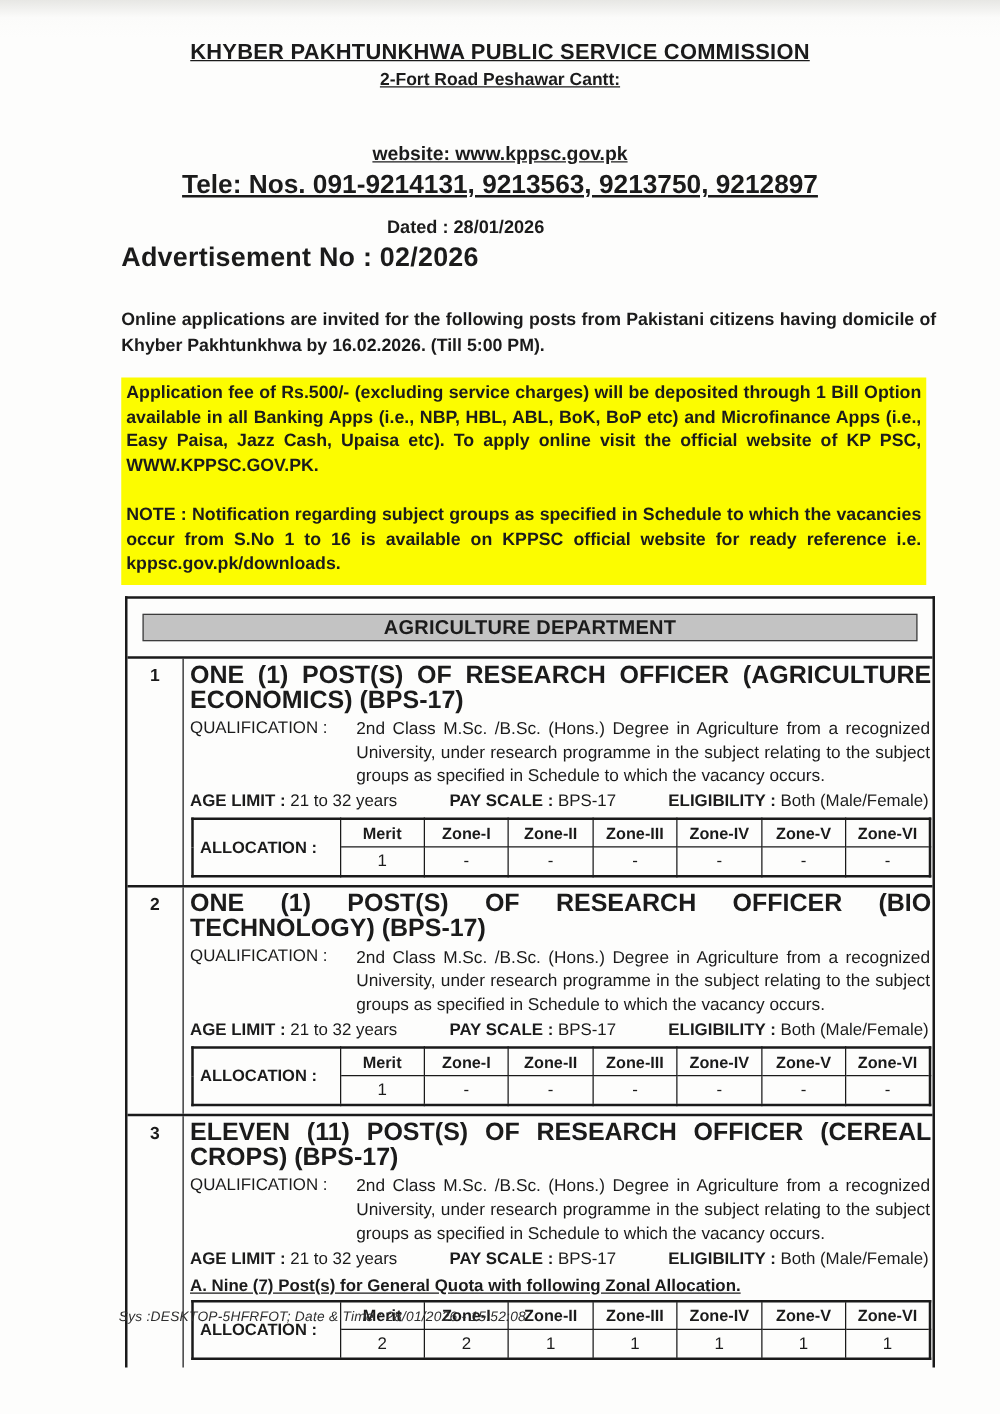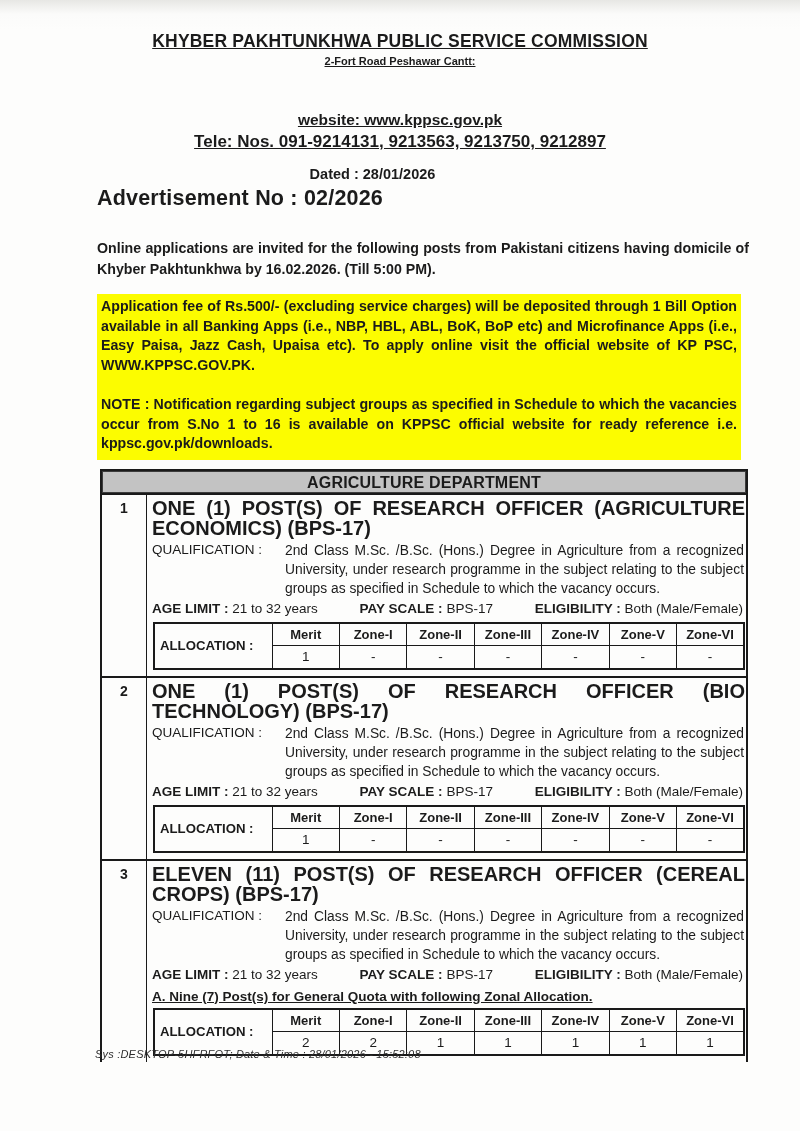"2-Fort Road Peshawar Cantt:" .addr { font-size: 11px -> 14px }
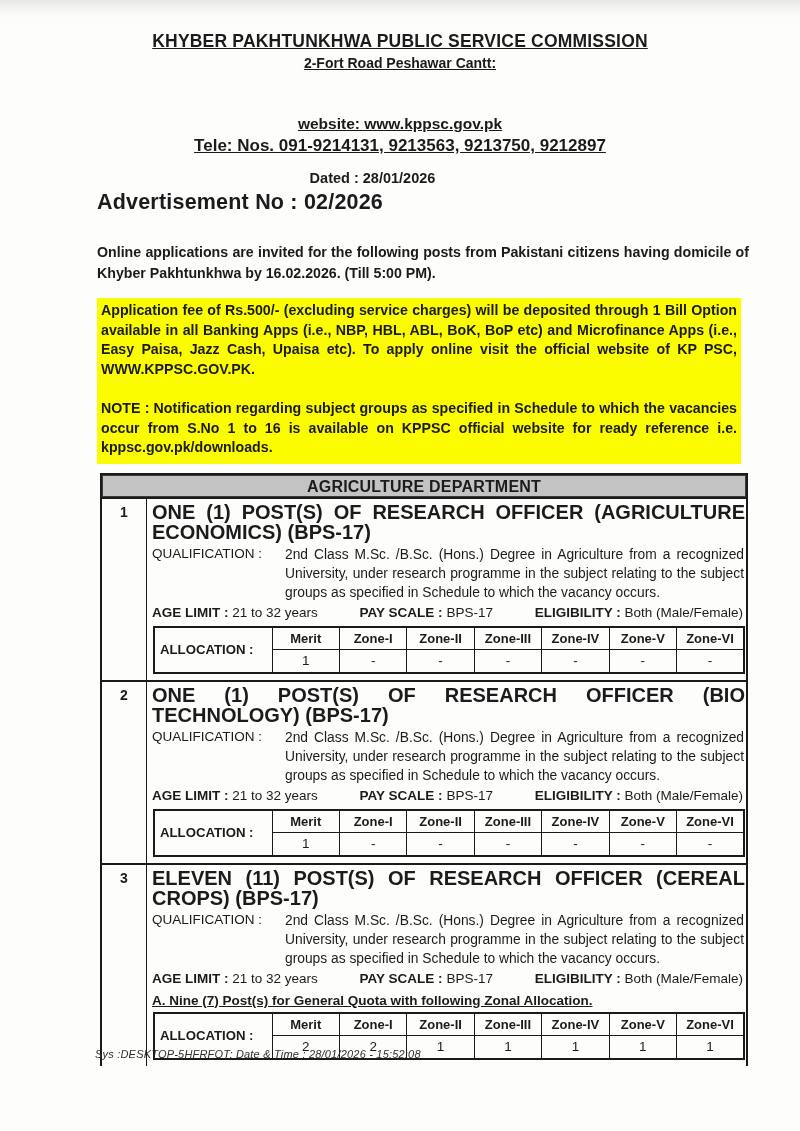"Tele: Nos. 091-9214131, 9213563," .tel { font-size: 17px -> 21px }
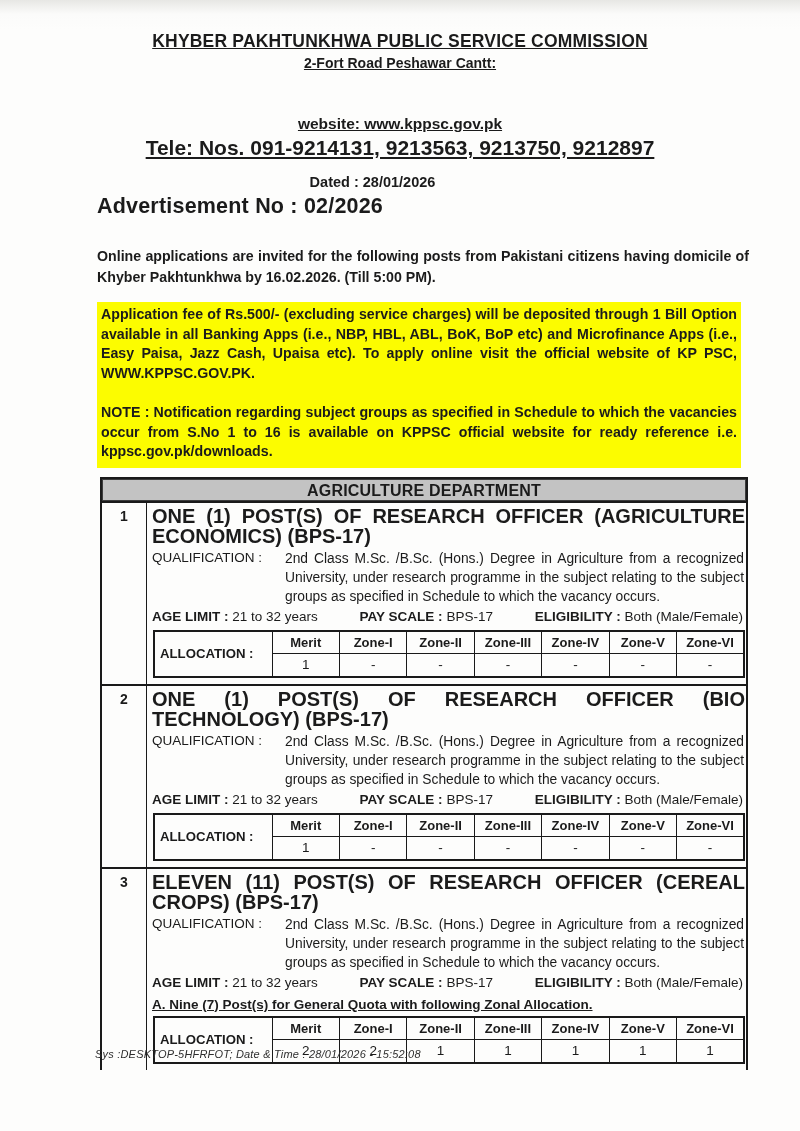"AGRICULTURE DEPARTMENT" .dept-row { padding: 0 -> 12px }
